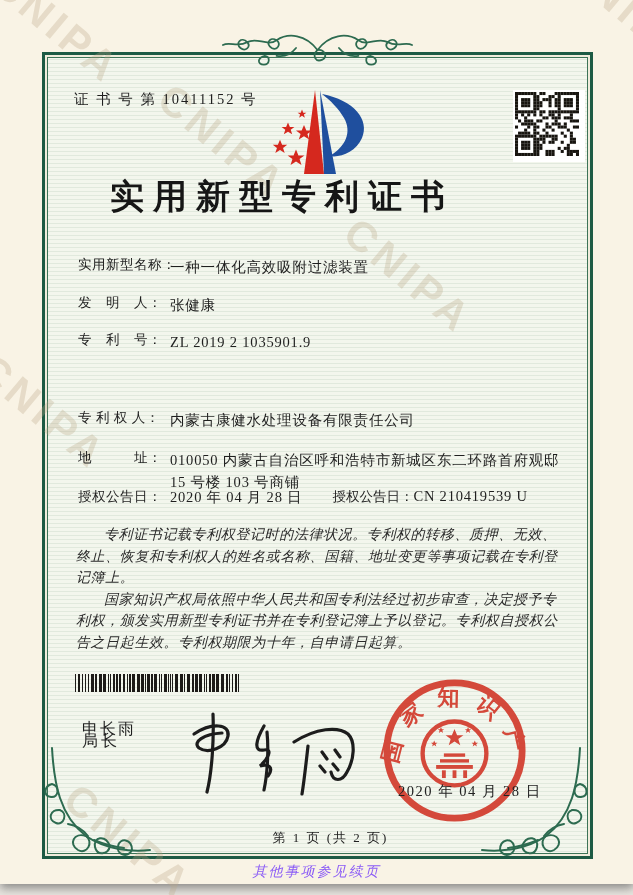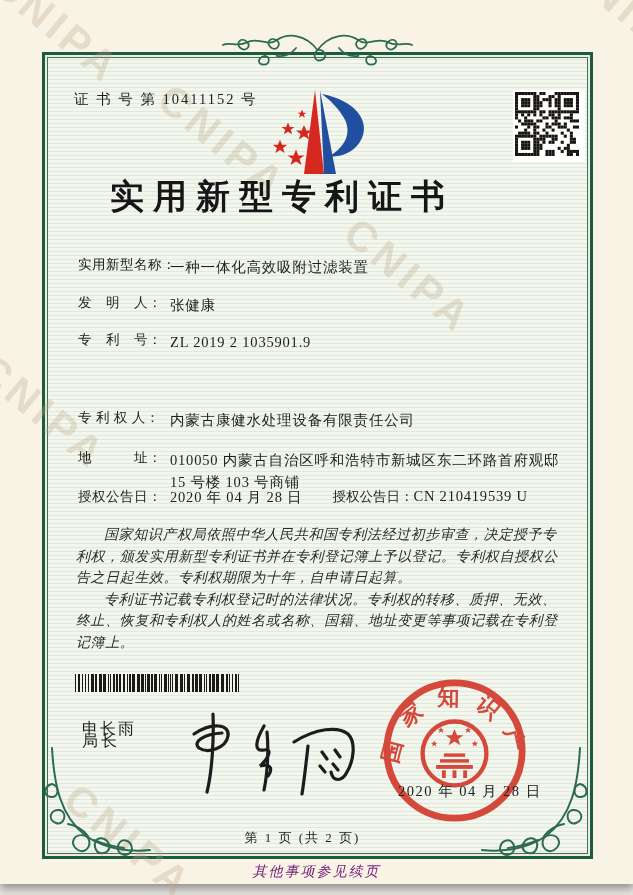"国家知识产权局依照中华人民共和国专利法经过初步审查，决定授予专利权，颁发实用新型" p { order: before "专利证书记载专利权登记时的法律状况。专利权的转移、质押、无效、终止、恢复和专利权" -> after "专利证书记载专利权登记时的法律状况。专利权的转移、质押、无效、终止、恢复和专利权" }
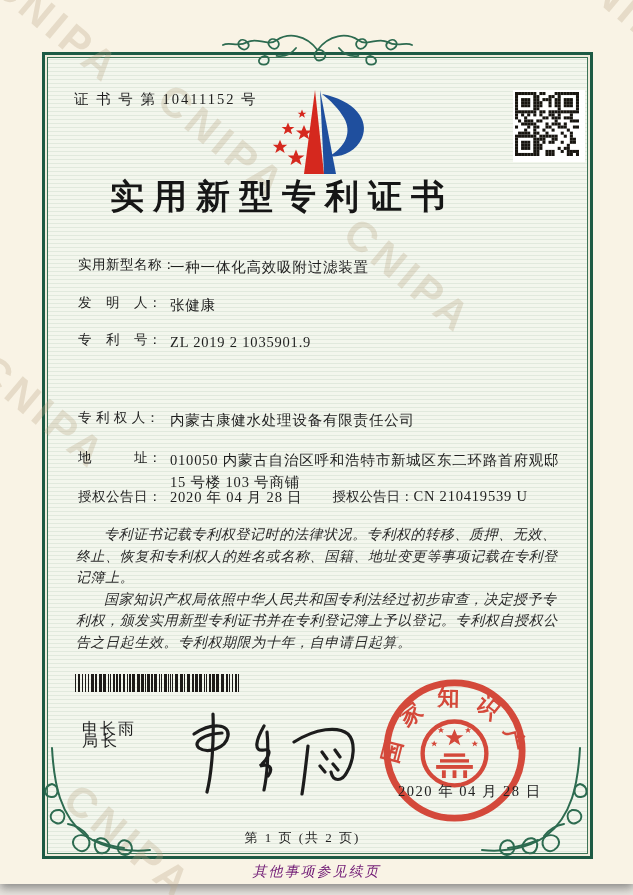"第 1 页 (共 2" .page-info { left: 30px -> 58px }
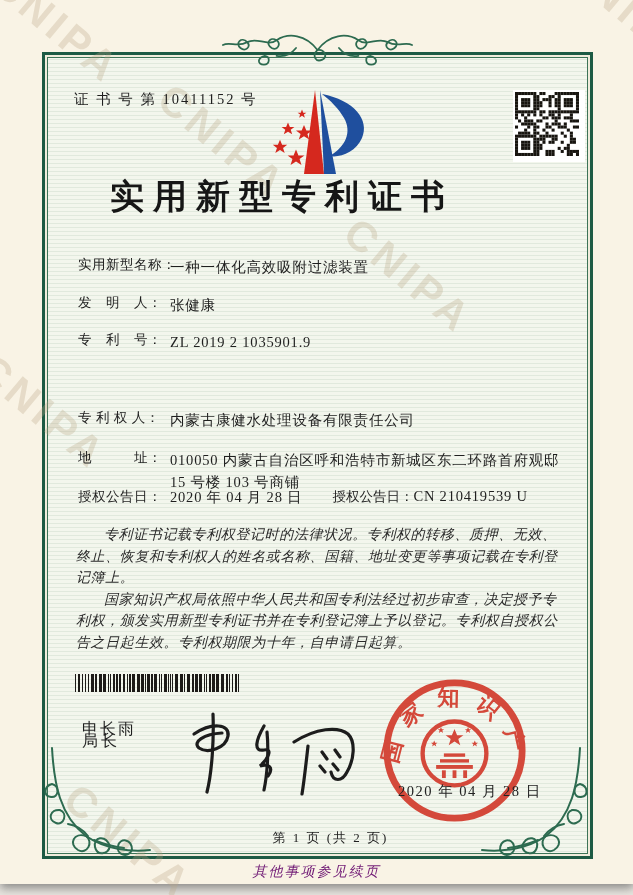"其他事项参见续页" .cont-note { color: #701a75 -> #8b5cf6 }
